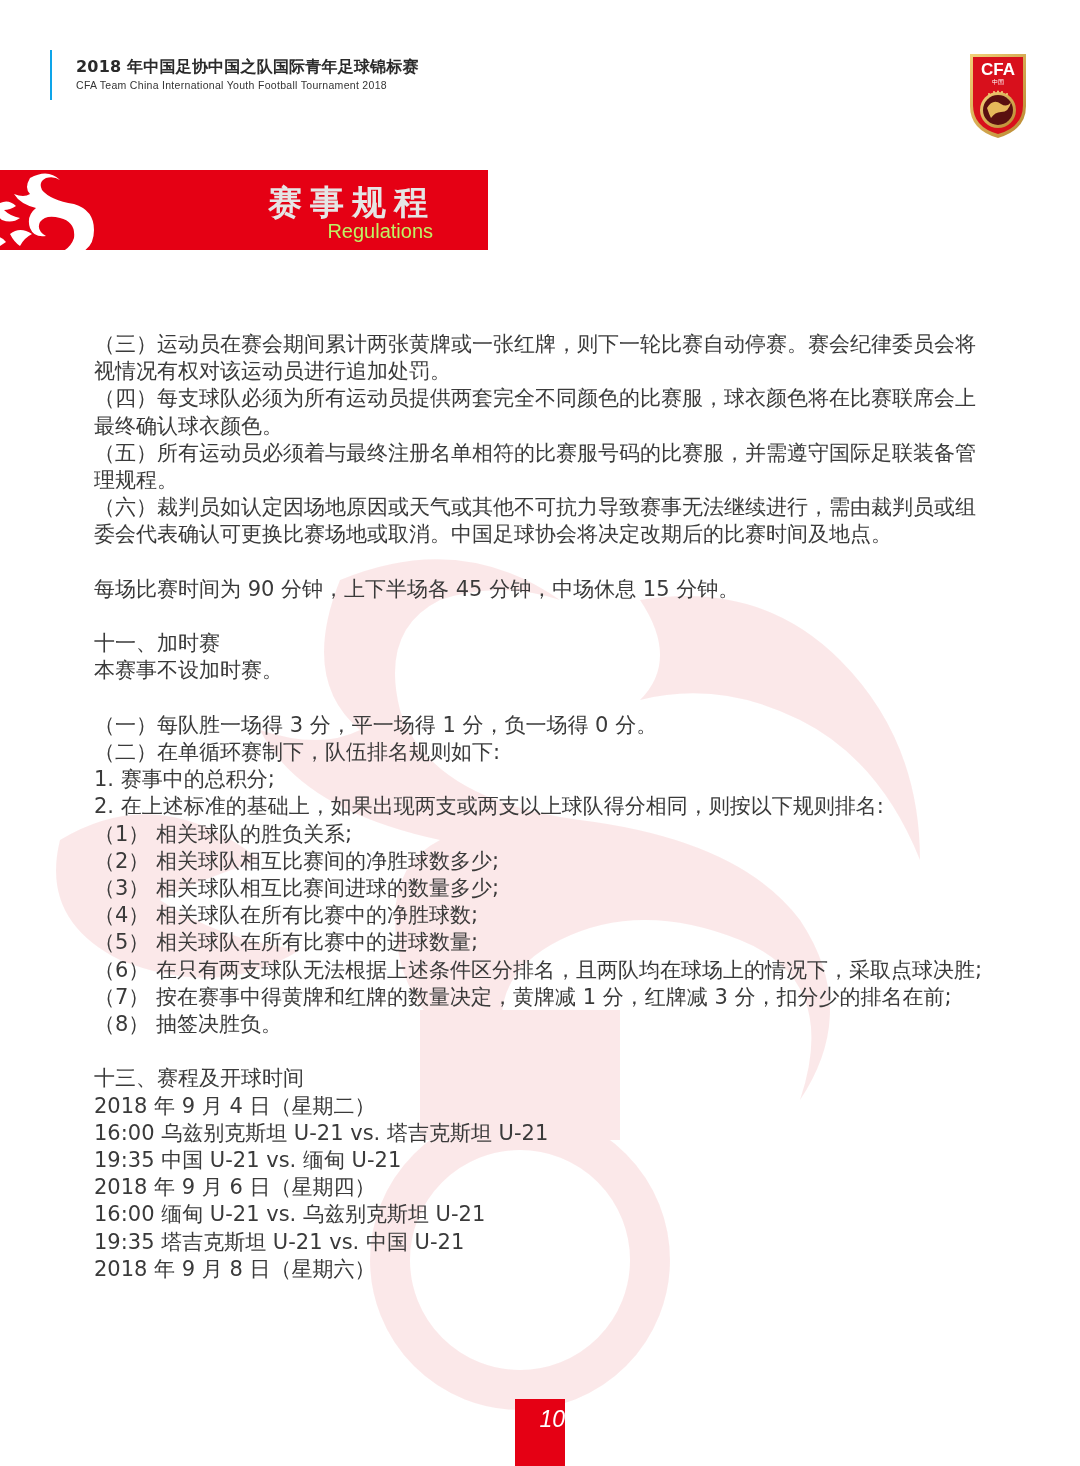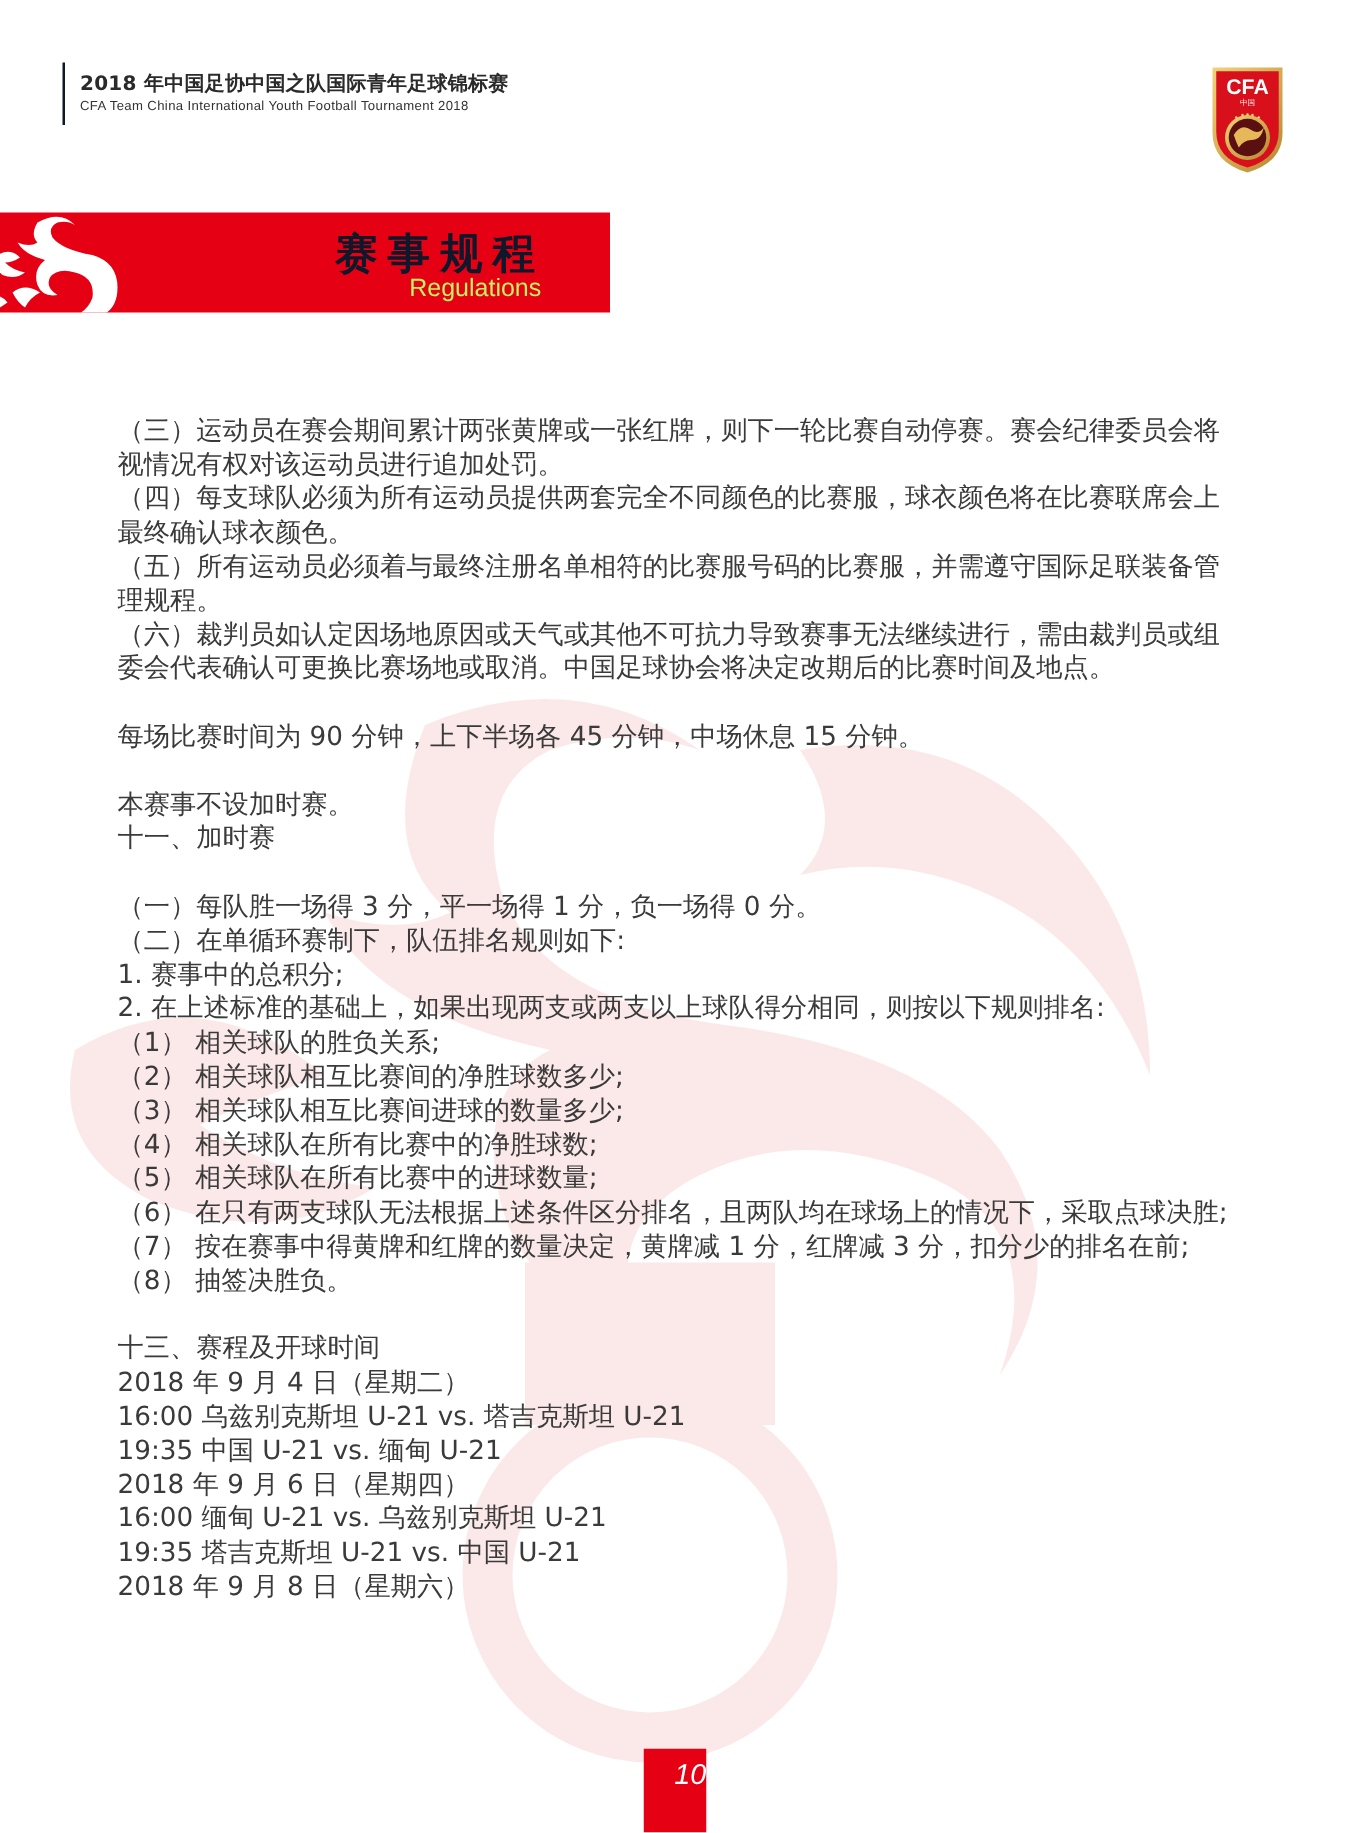"2018 年中国足协中国之队国际青年足球锦标赛" .header { border-left: 2px solid #0f172a -> 2px solid #0ea5e9; padding-left: 12px -> 24px }
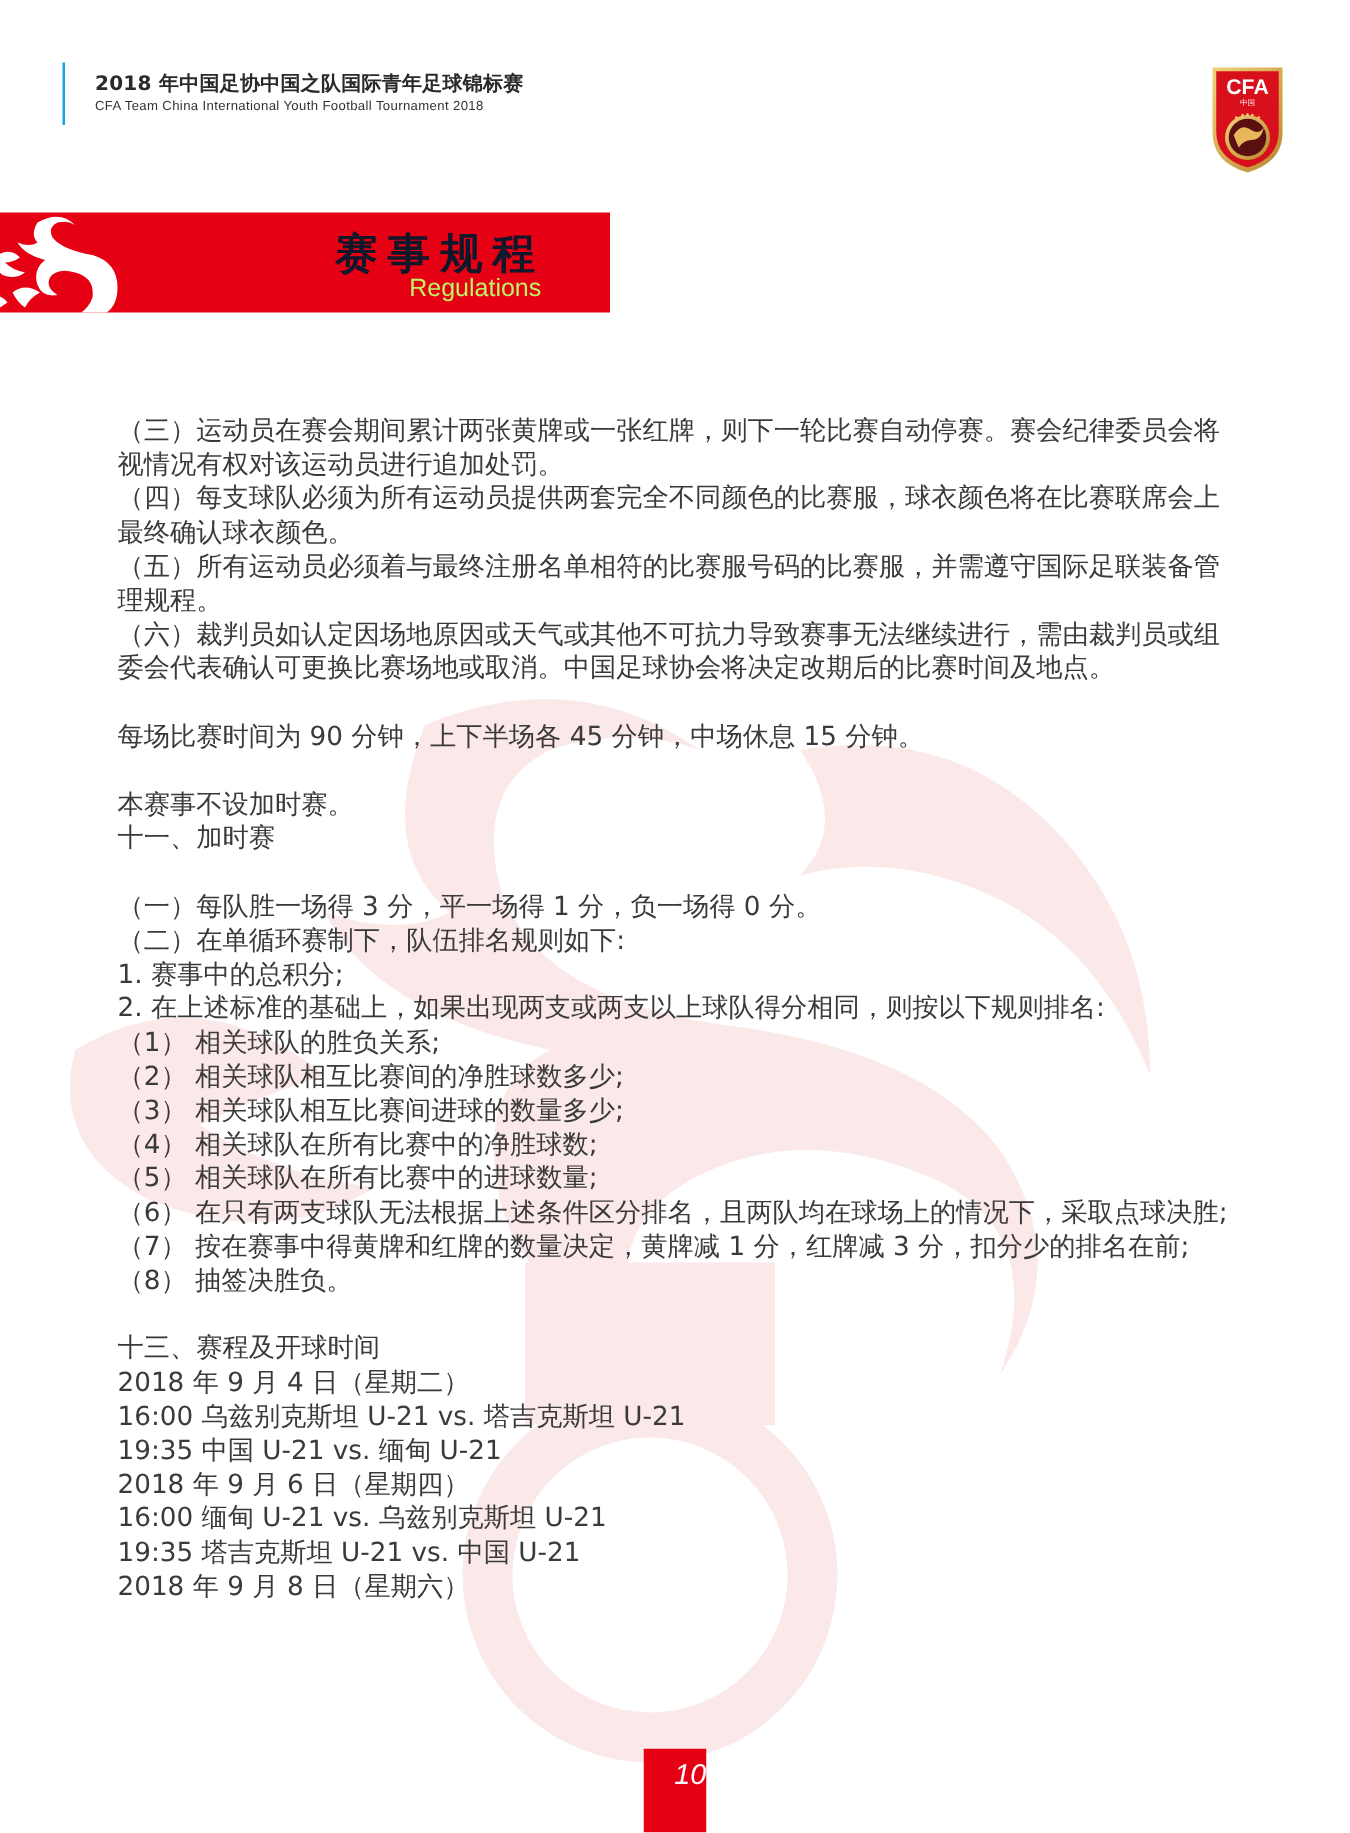"赛事规程" .banner-title { color: #0f172a -> #e5e5e5 }
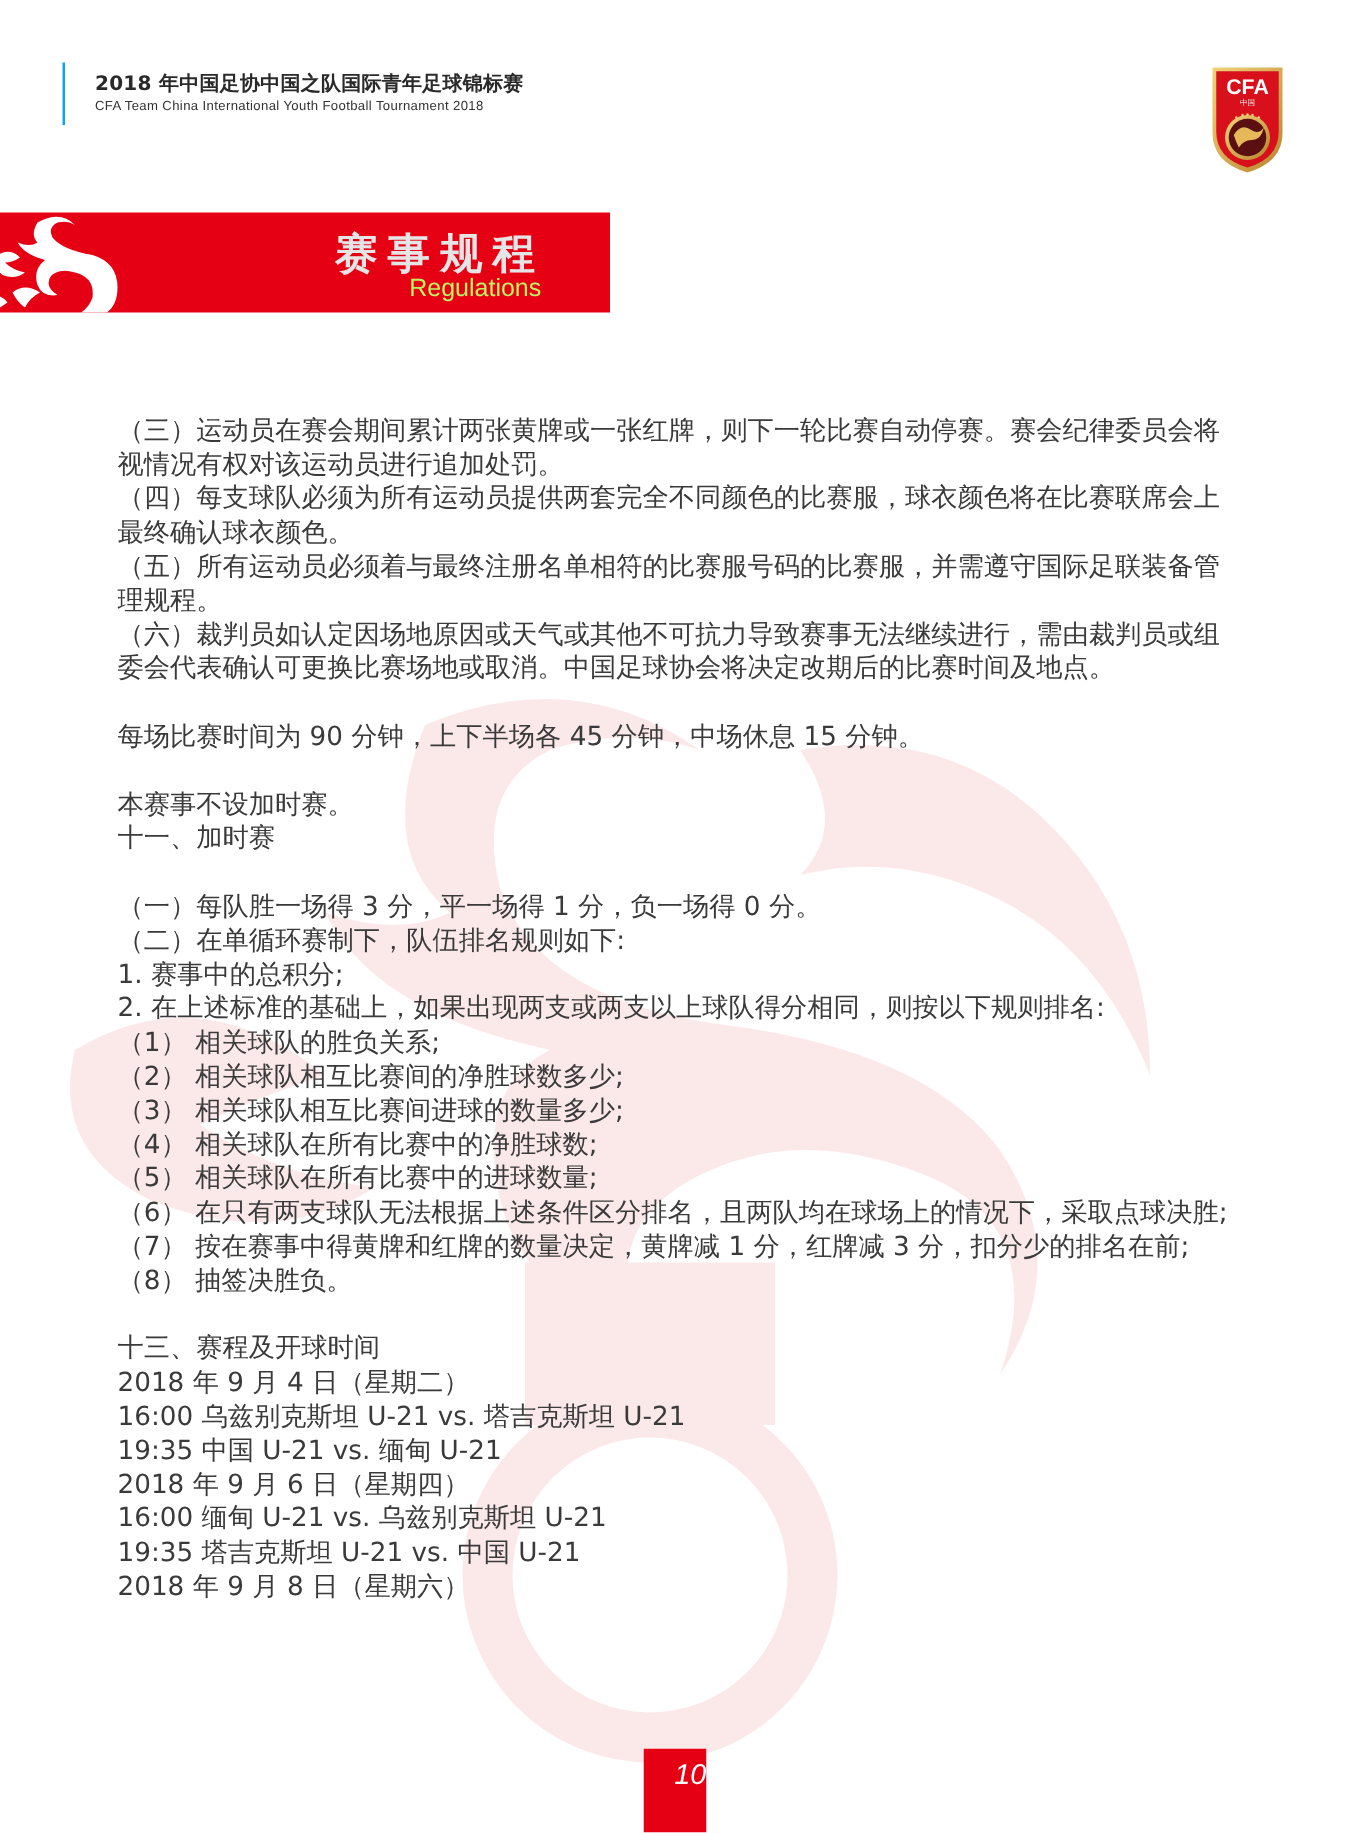"本赛事不设加时赛。" div.line { order: before "十一、加时赛" -> after "十一、加时赛" }
